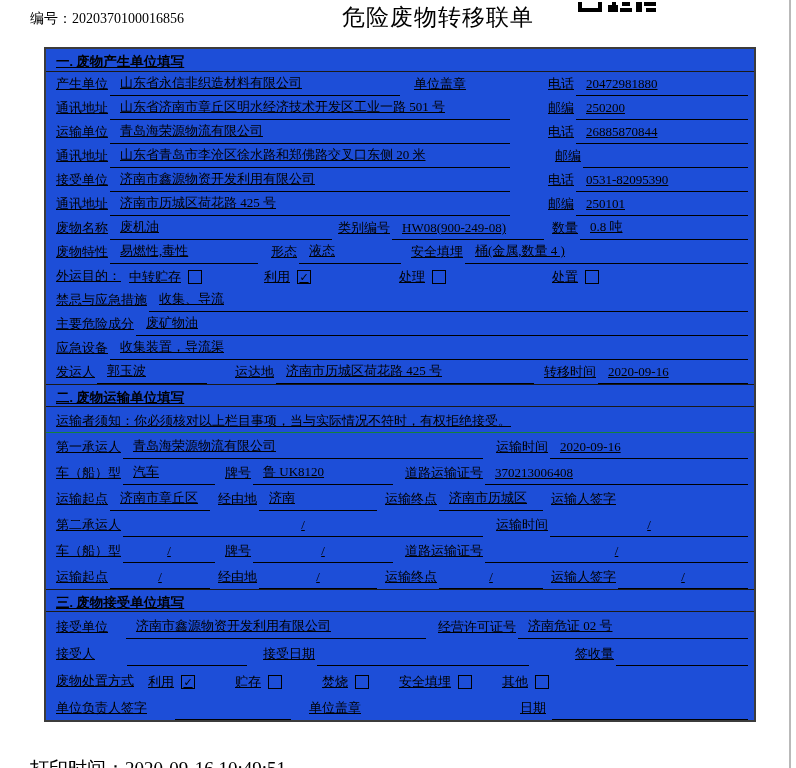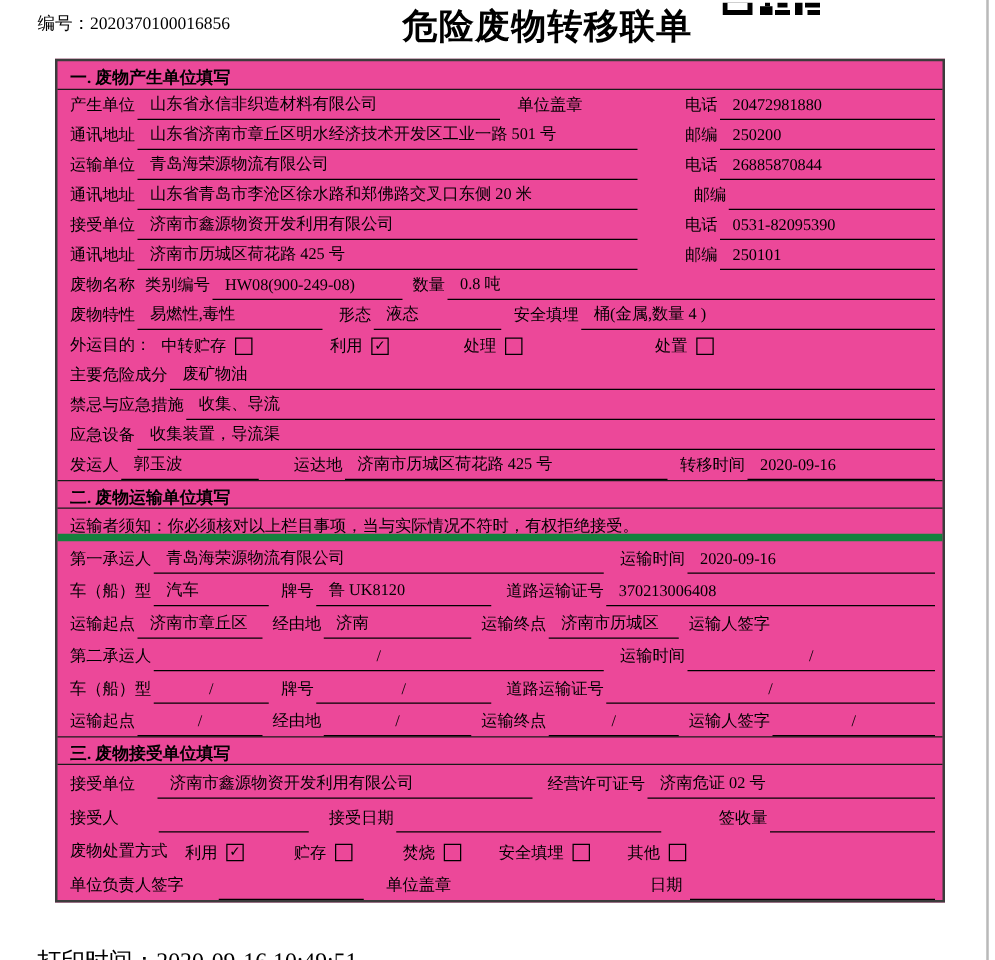"危险废物转移联单" .doc-title { font-size: 28px -> 23px; font-weight: bold -> normal }
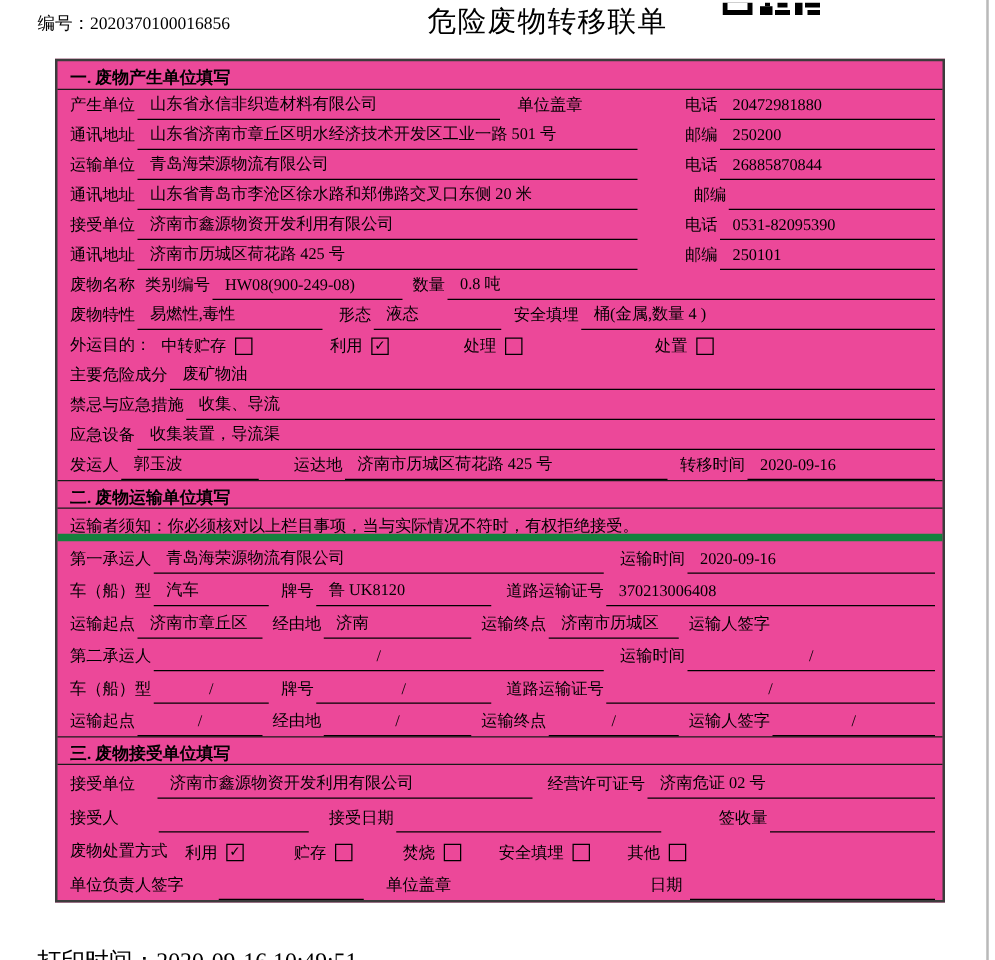"一. 废物产生单位填写" .form-table { background: #ec4899 -> #1d4ed8; text-decoration: none -> underline }
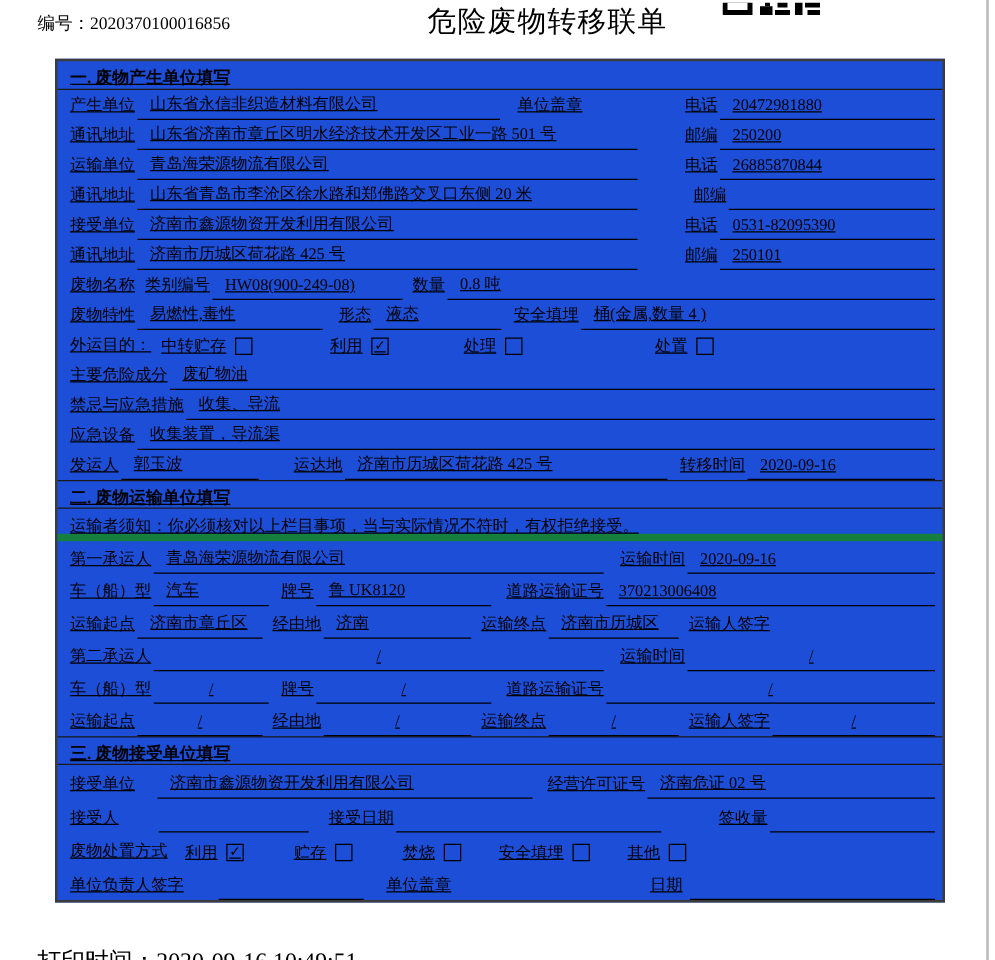"废机油" span.fill { html: none -> <span>废机油</span> }
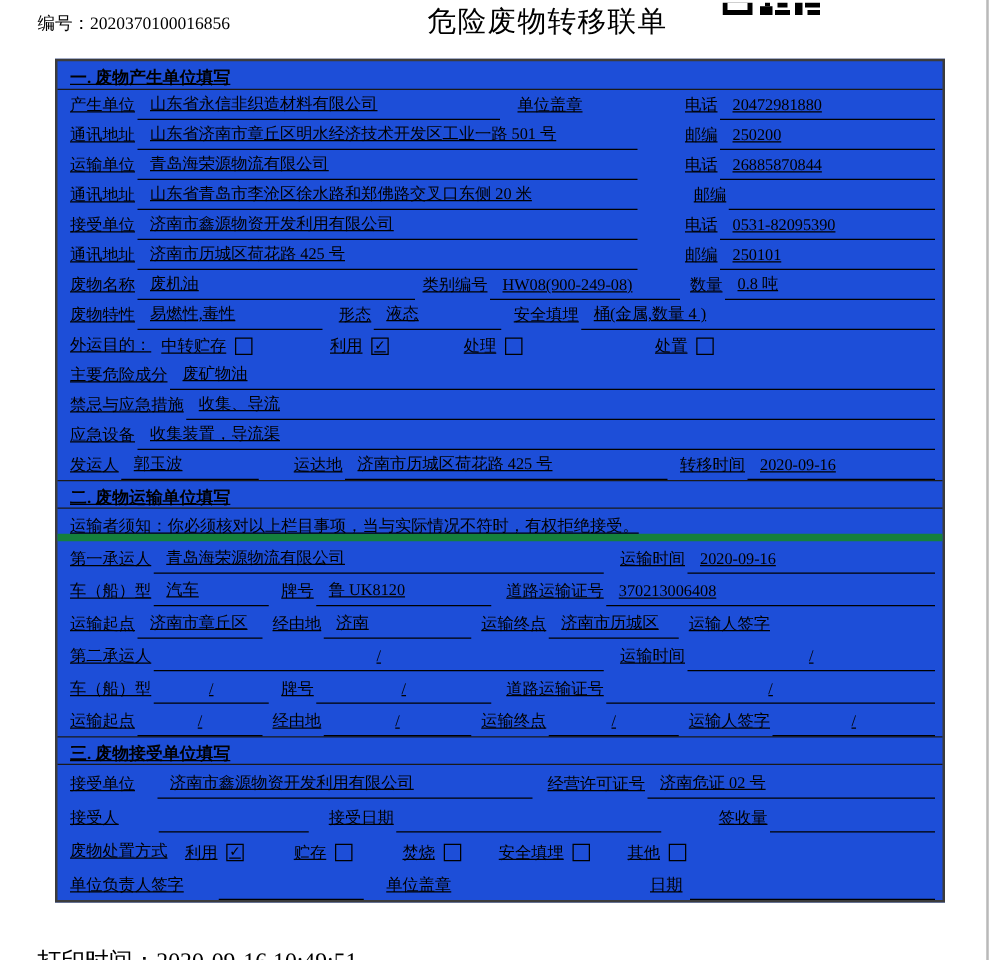"处理" span.cb-group { margin-left: 60px -> 88px }
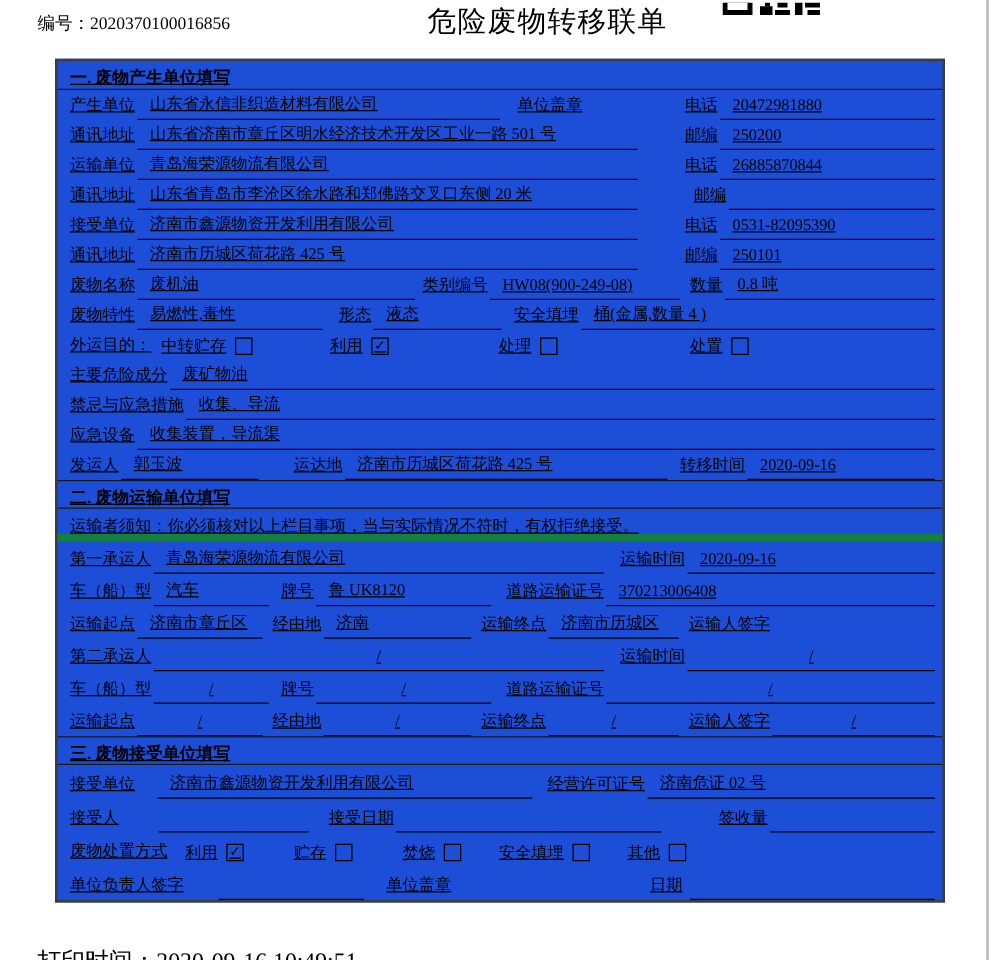"主要危险成分" div.row { order: before "禁忌与应急措施" -> after "禁忌与应急措施" }
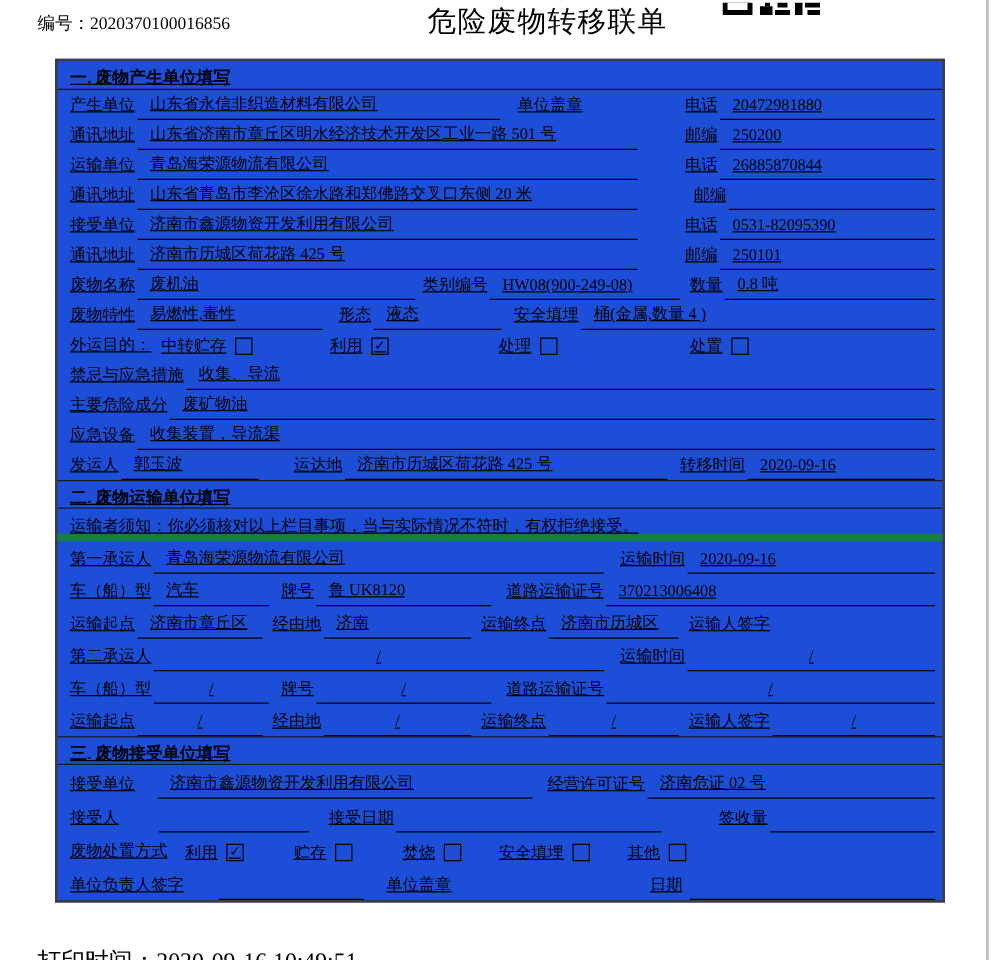"运输者须知：你必须核对以上栏目事项，当与实际情况不符时，有权拒绝接受。" .notice { border-bottom: 6px solid #15803d -> 1px solid #15803d }
